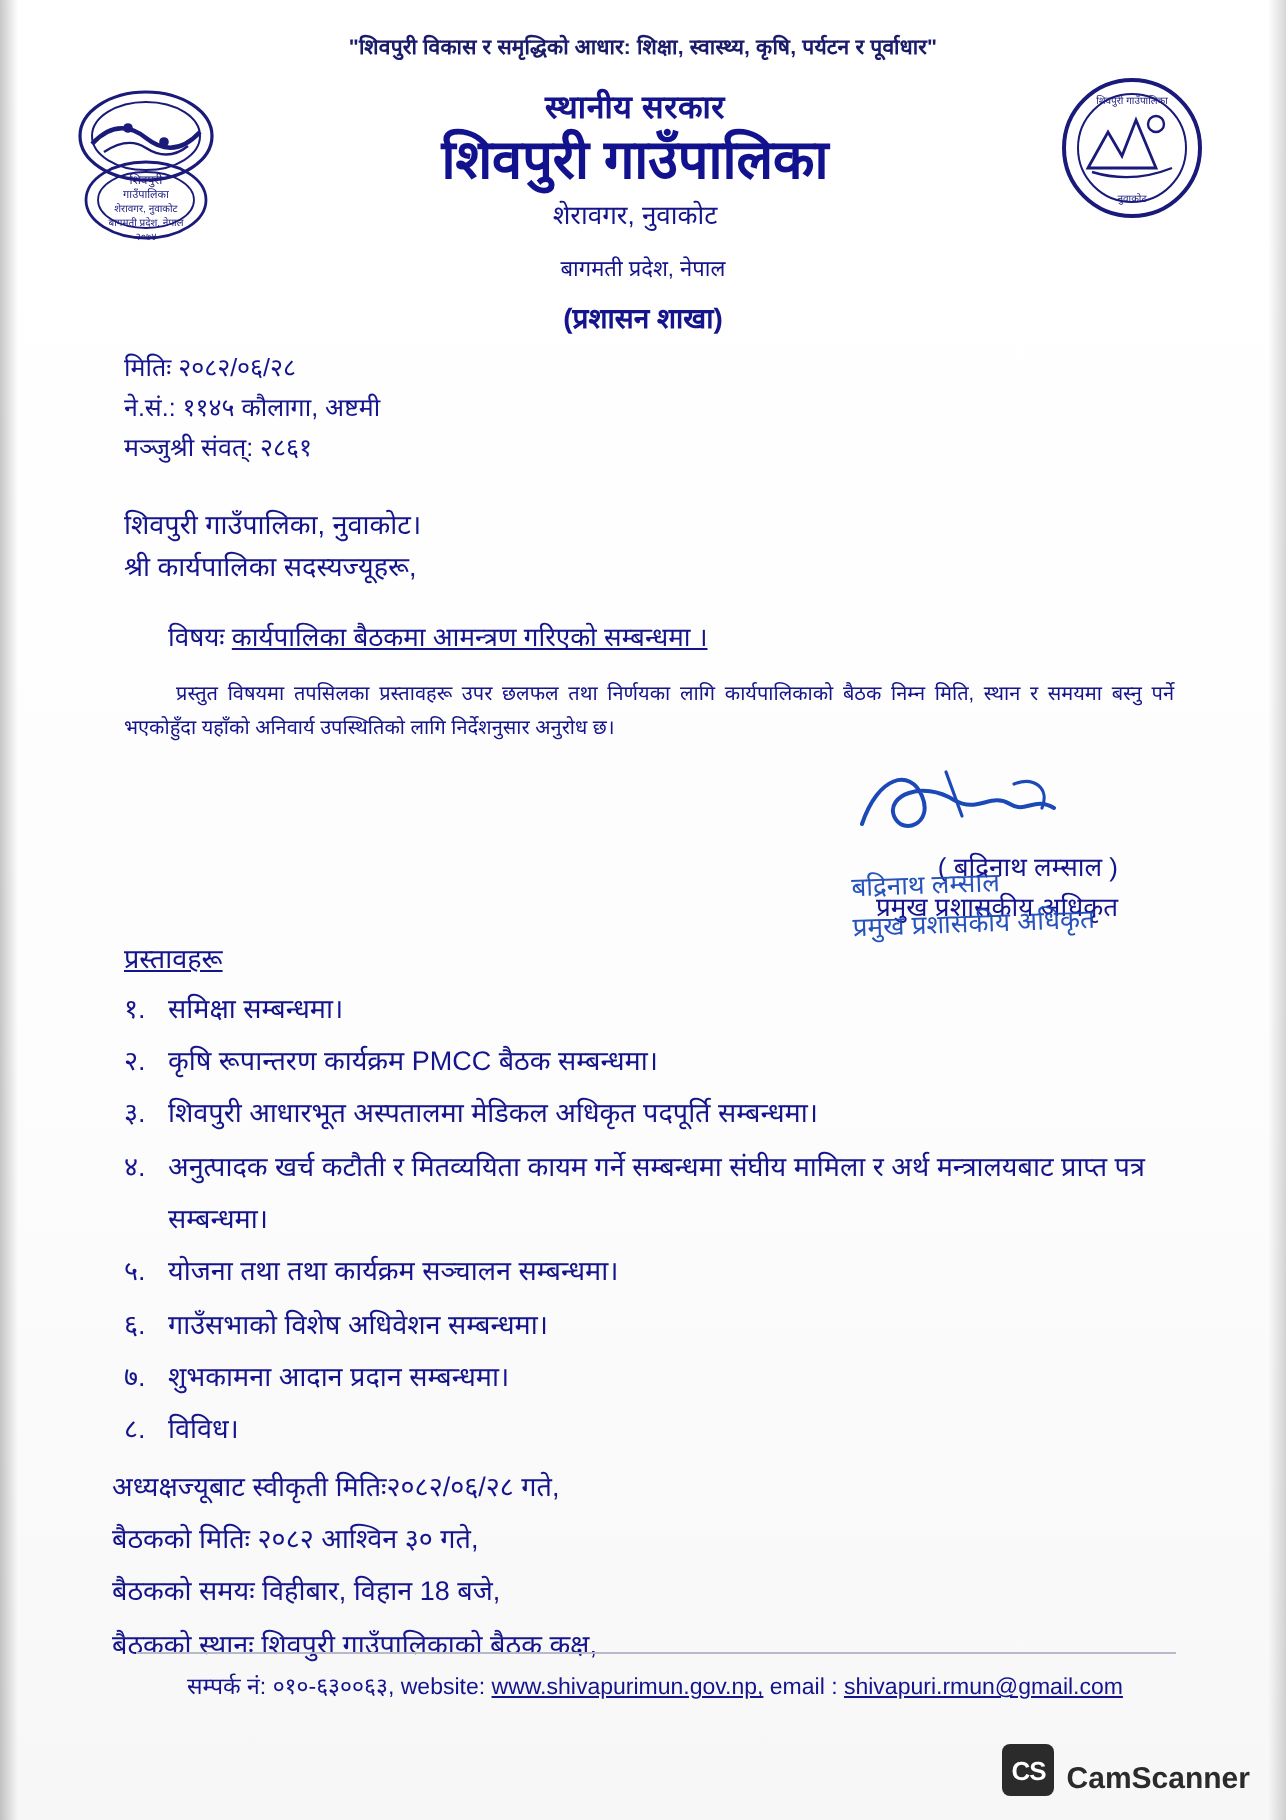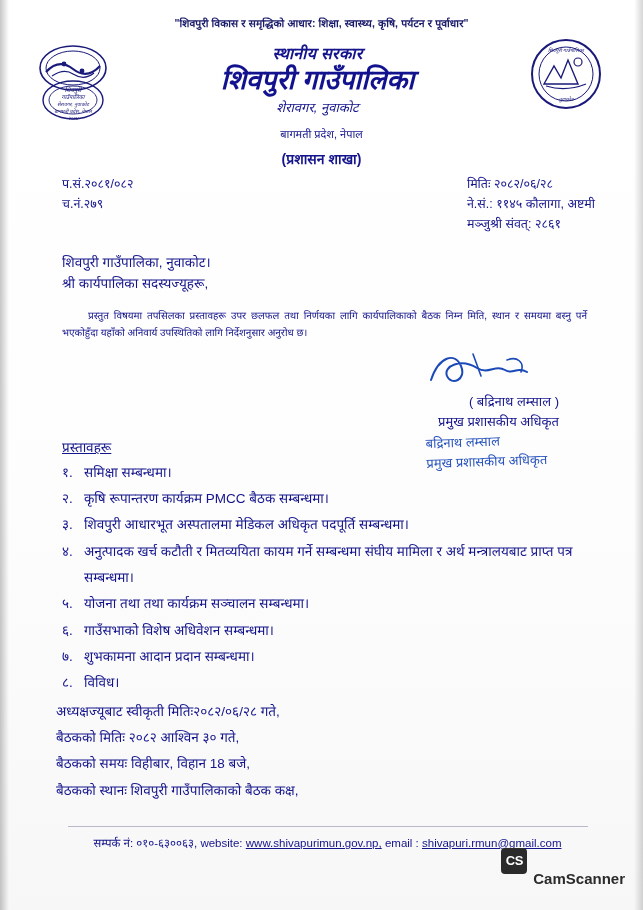"स्थानीय सरकार" .header { font-style: italic -> none }
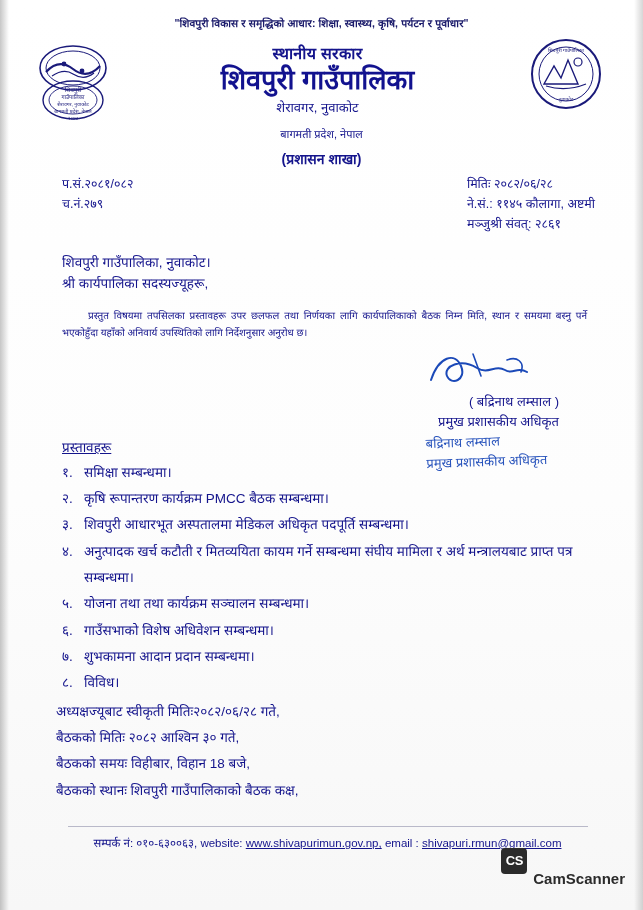"प.सं.२०८१/०८२" div.ref-left { html: <div> <div>प.सं.२०८१/०८२</div> <div>च.नं.२७९</div> </div> -> none }
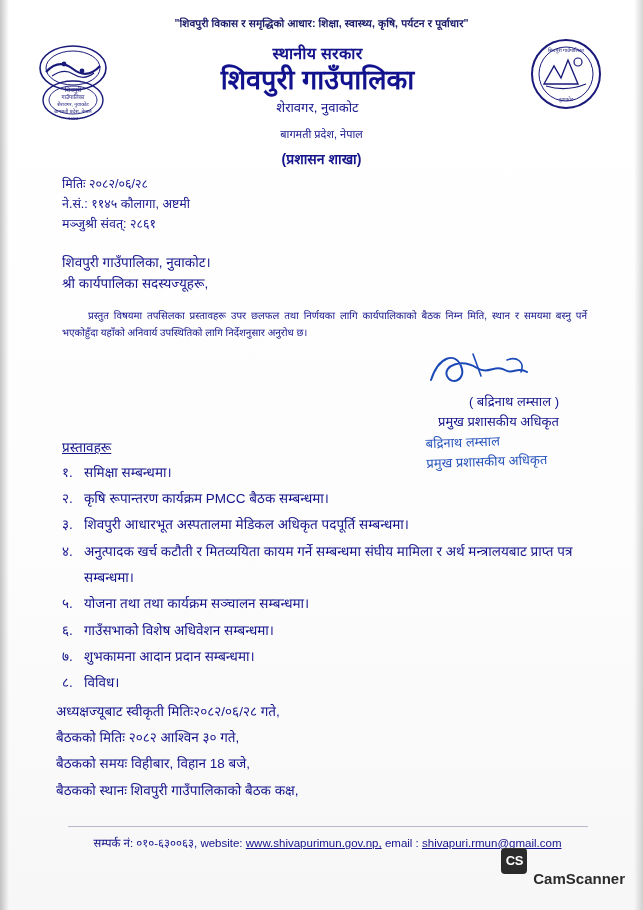"विषयः कार्यपालिका बैठकमा आमन्त्रण गरिएको" div.subject { html: none -> <div> <span>विषयः</span> <u>कार्यपालिका बैठकमा आमन्त्रण गरिएको सम्बन्धमा ।</u> </div> }
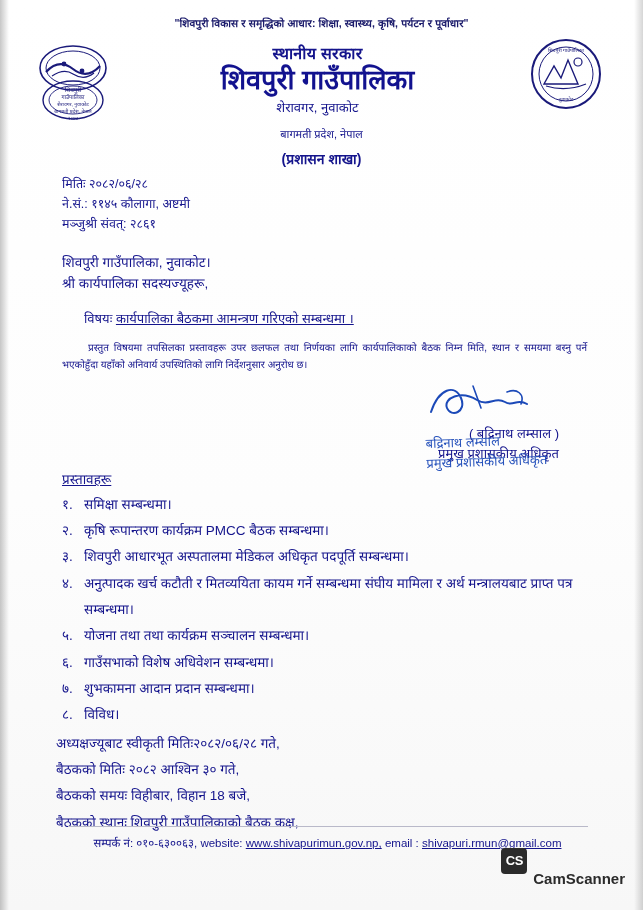"CS" .camscanner { align-items: center -> flex-end; bottom: 23px -> 12px }
